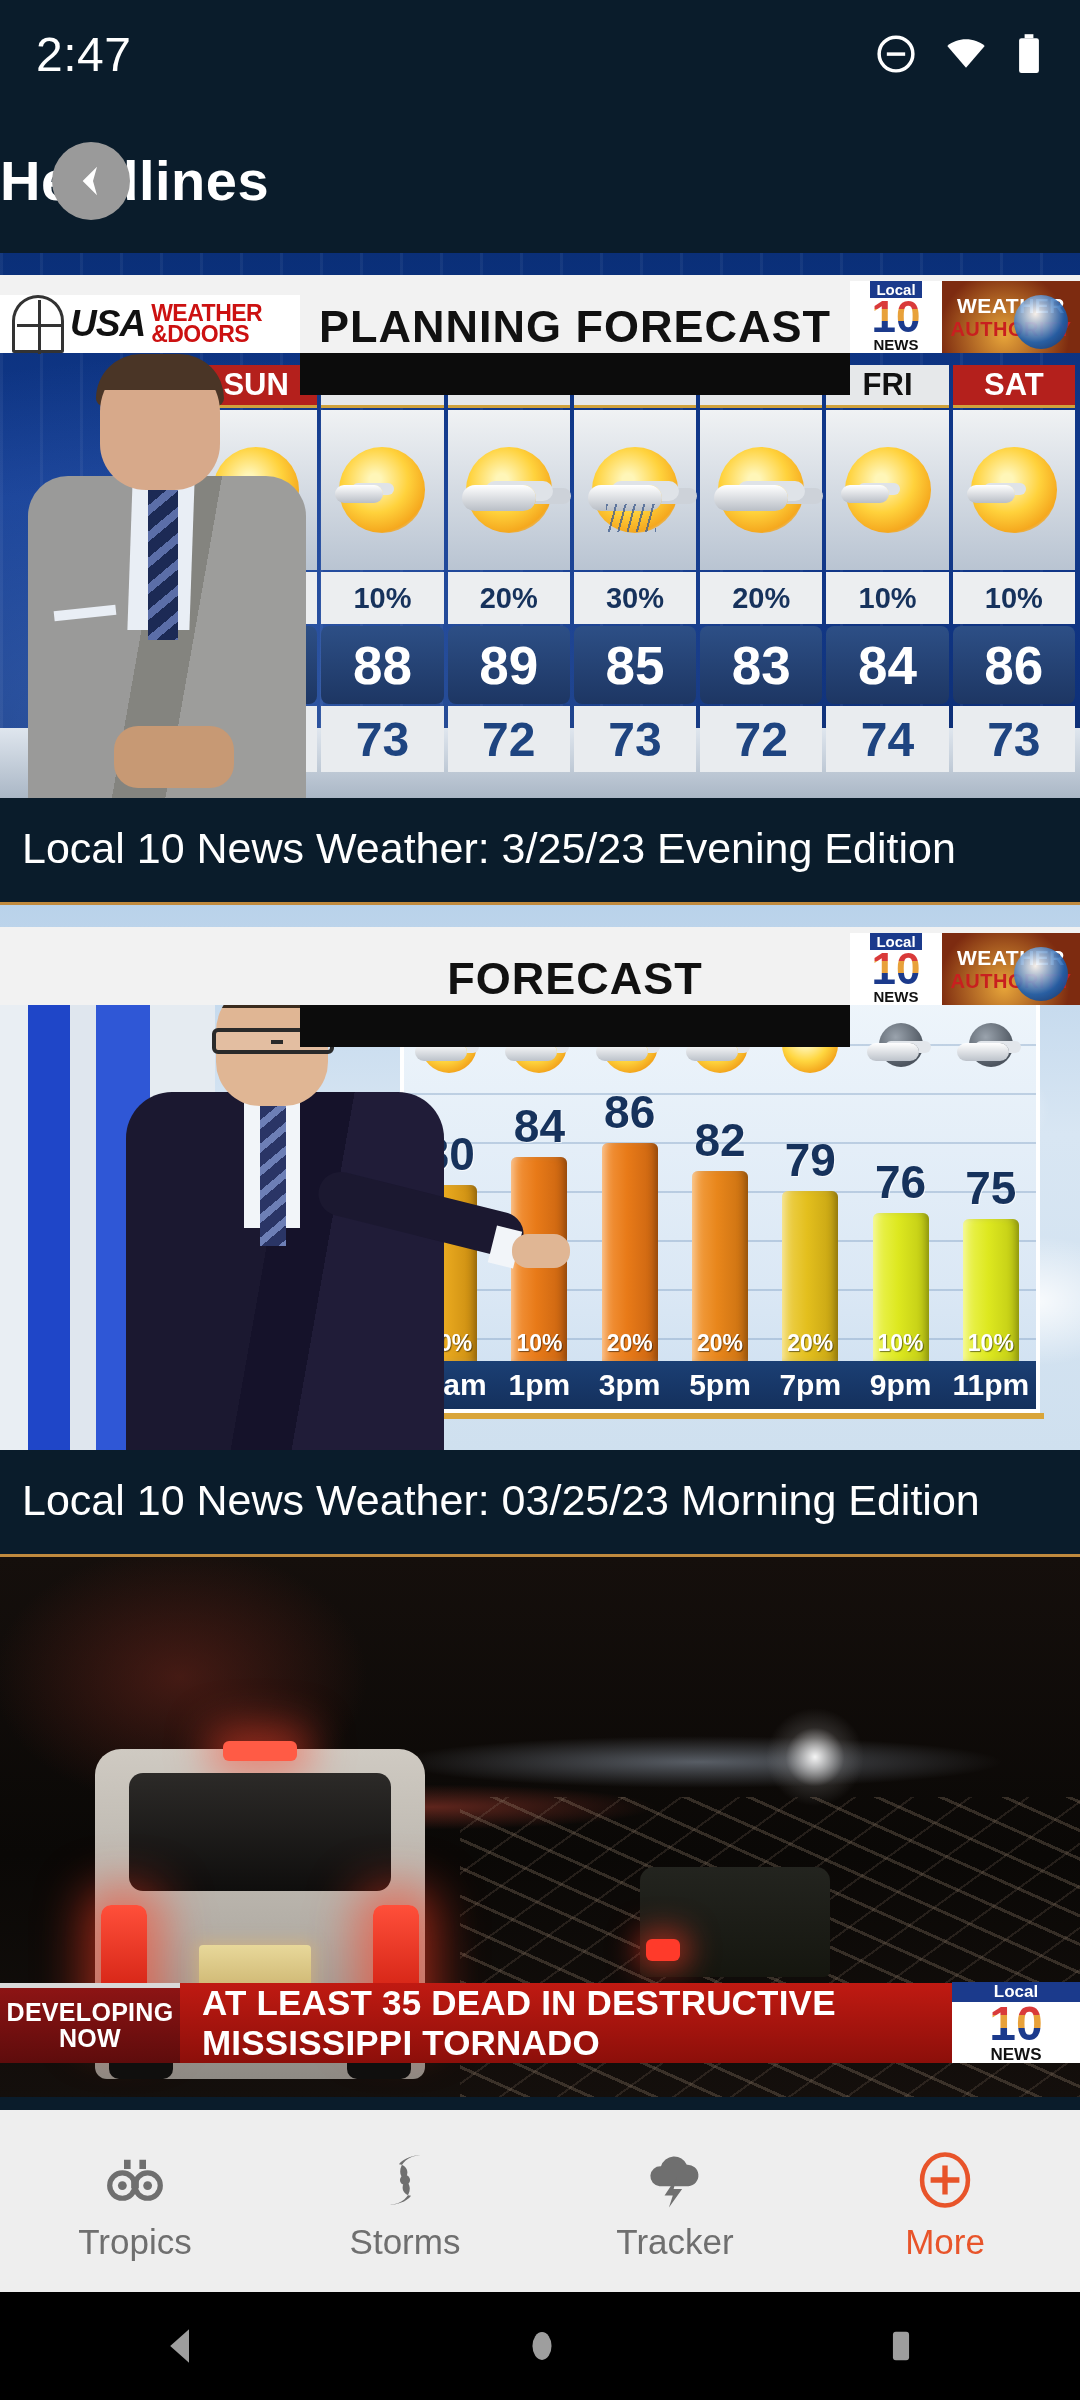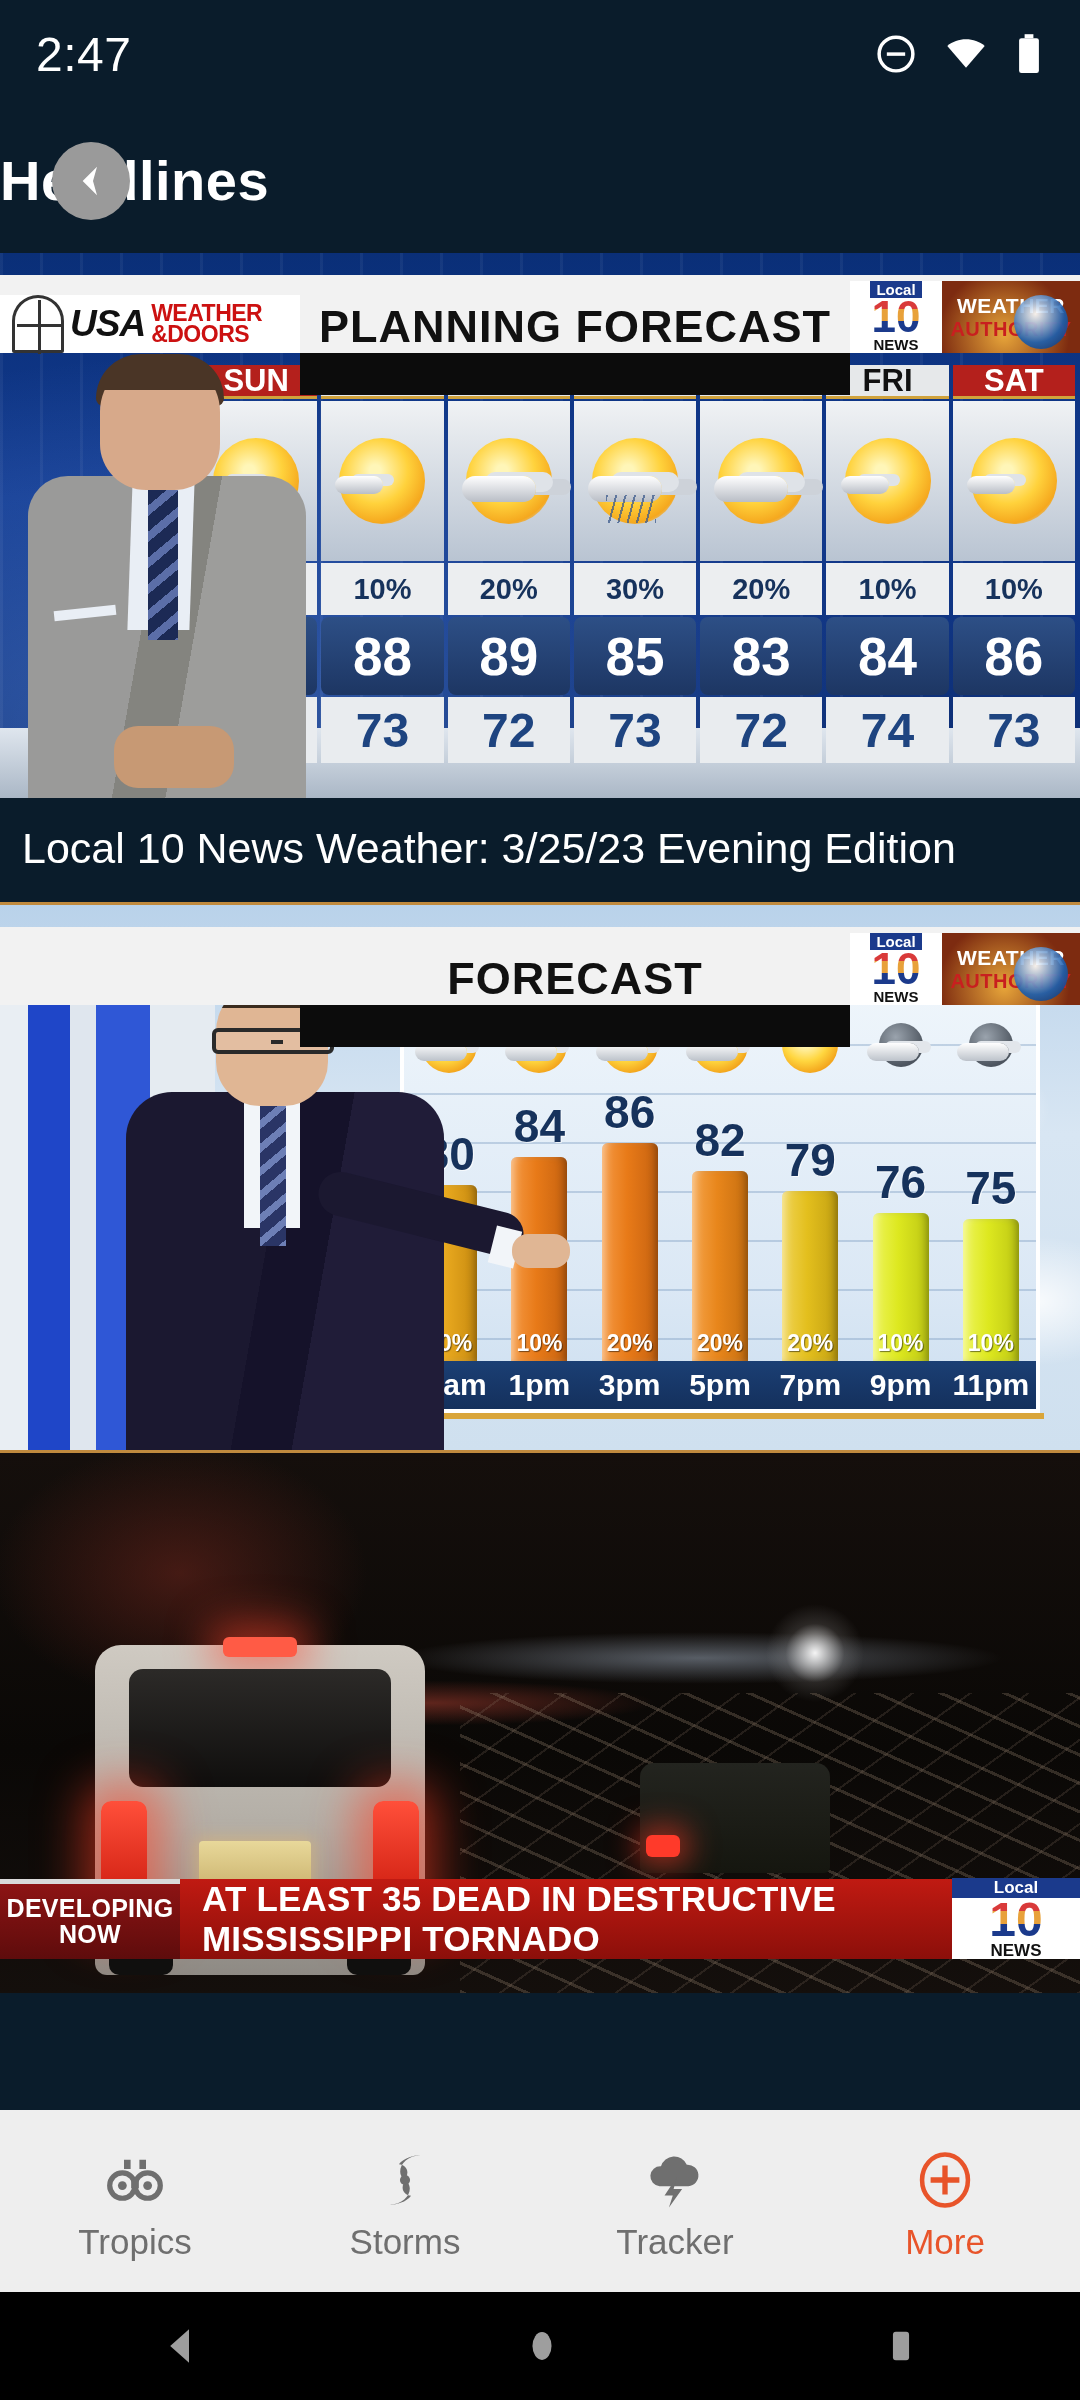"SUN" .day { height: 34px -> 43px }
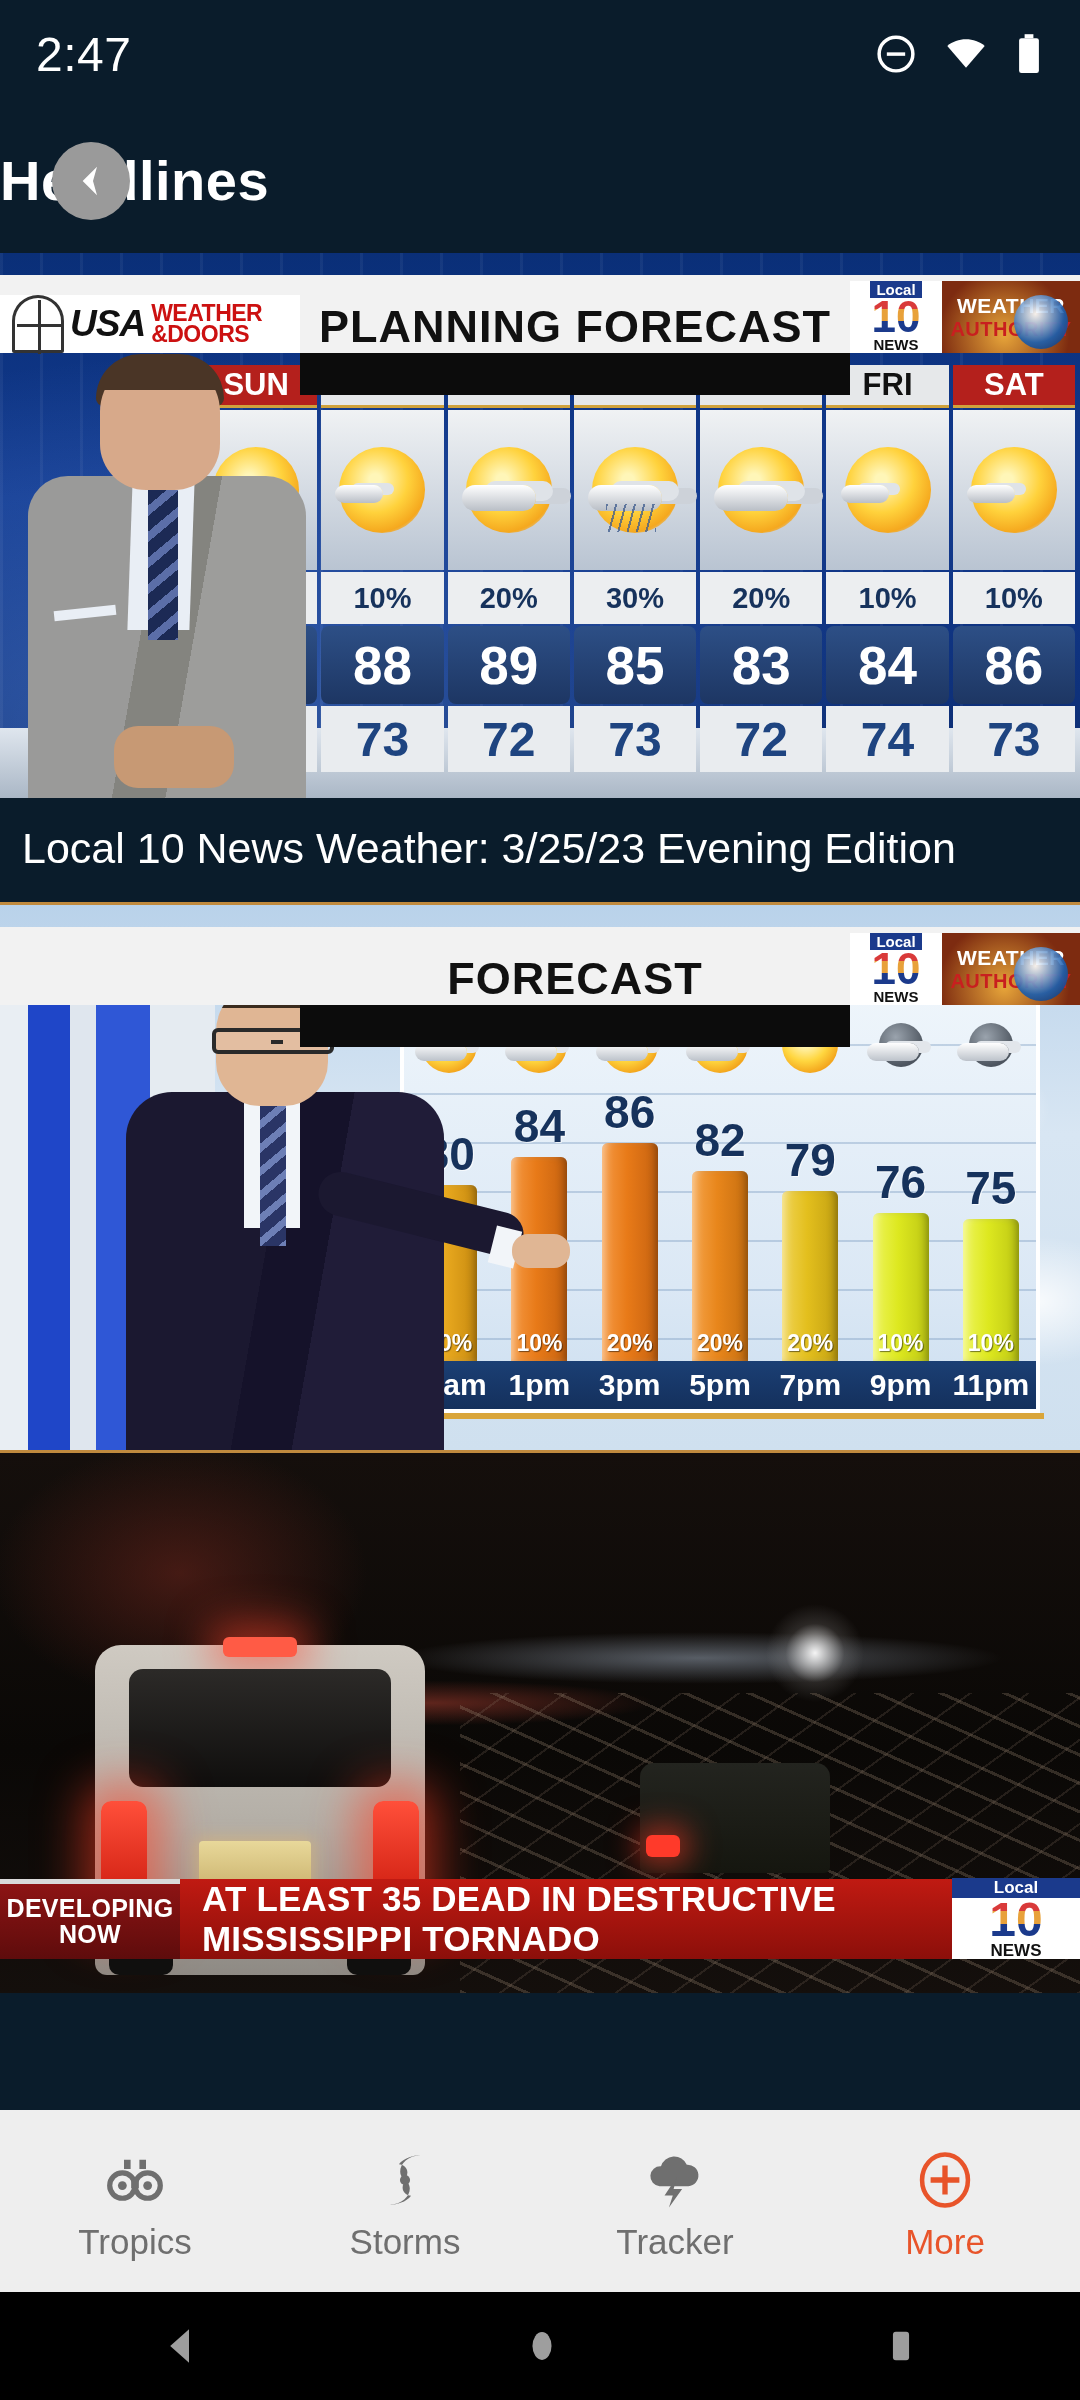"Local 10 News Weather: 03/25/23" div.headline { html: none -> <div>Local 10 News Weather: 03/25/23 Morning Edition</div> }
